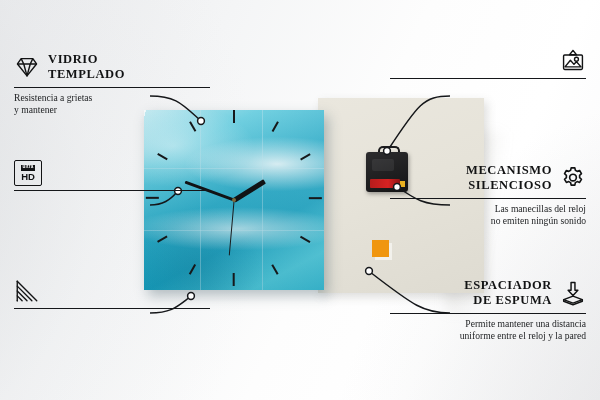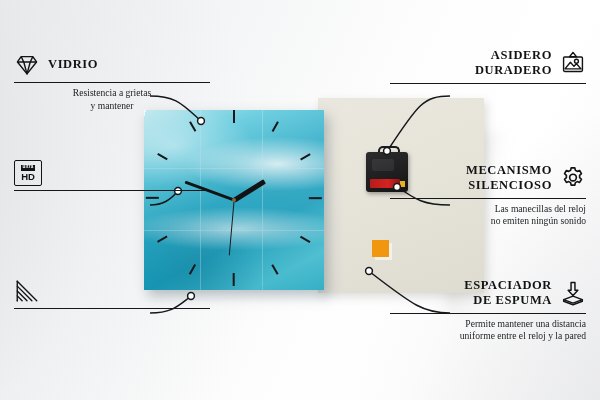"ASIDERO" span.ttl { html: <span> <span>ASIDERO</span><br> <span>DURADERO</span> </span> -> none }
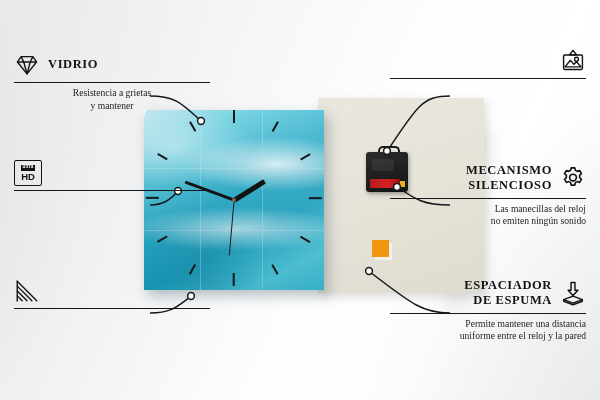"TEMPLADO" span { html: none -> <span>TEMPLADO</span> }
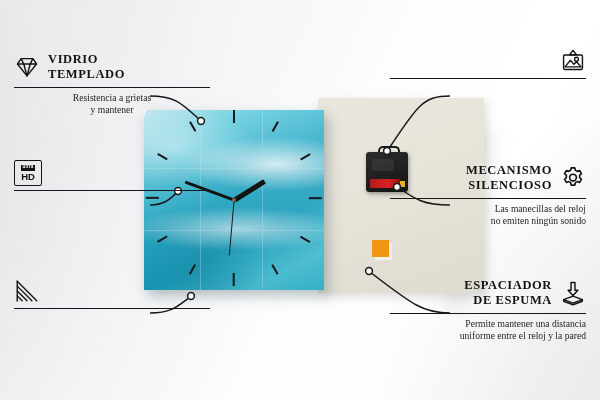"Resistencia a grietas" .desc { text-align: center -> none }
